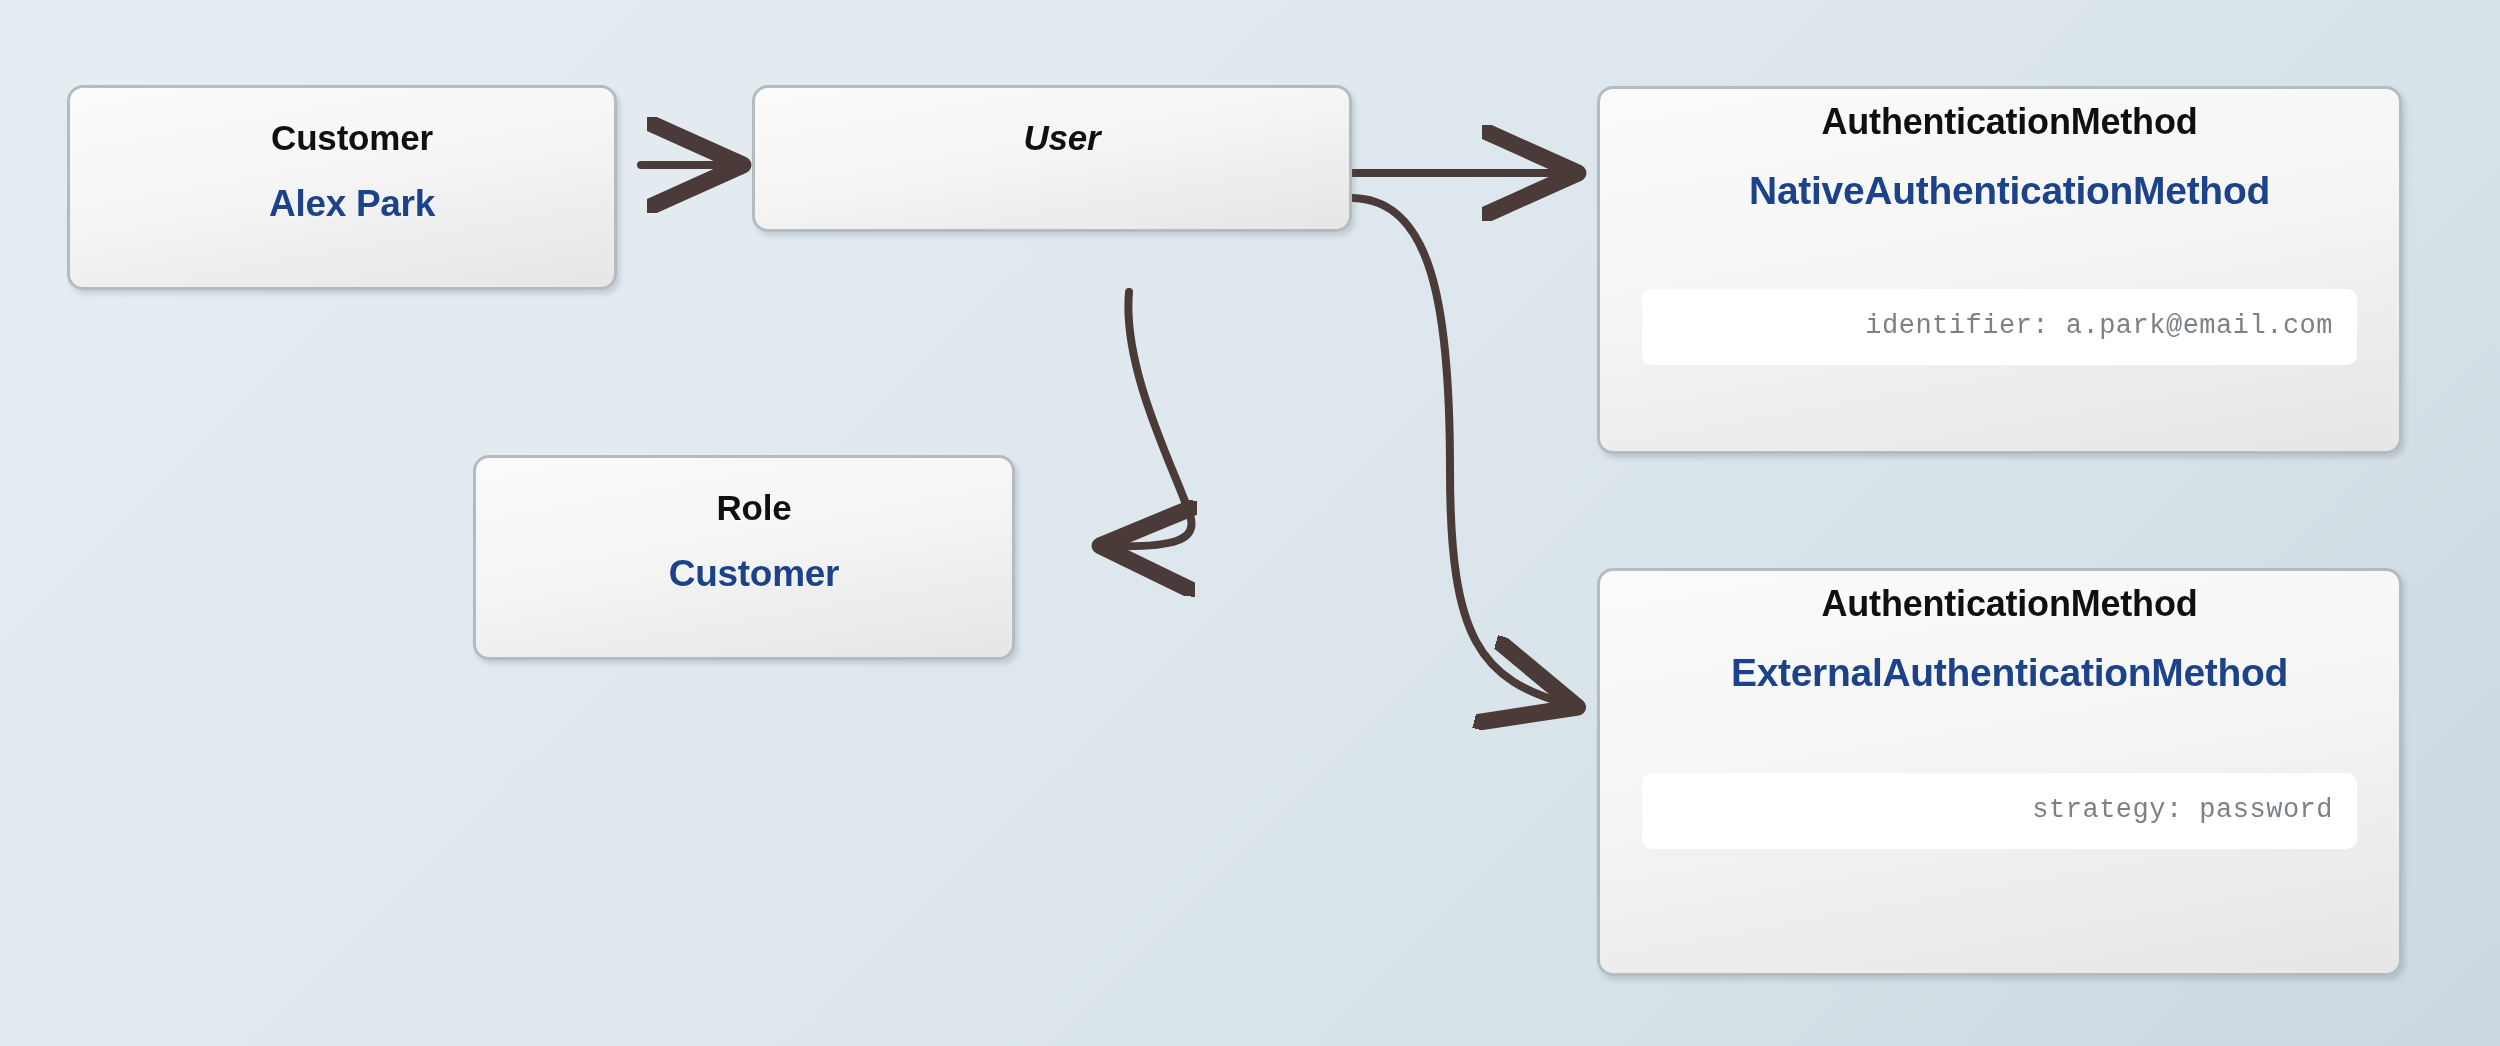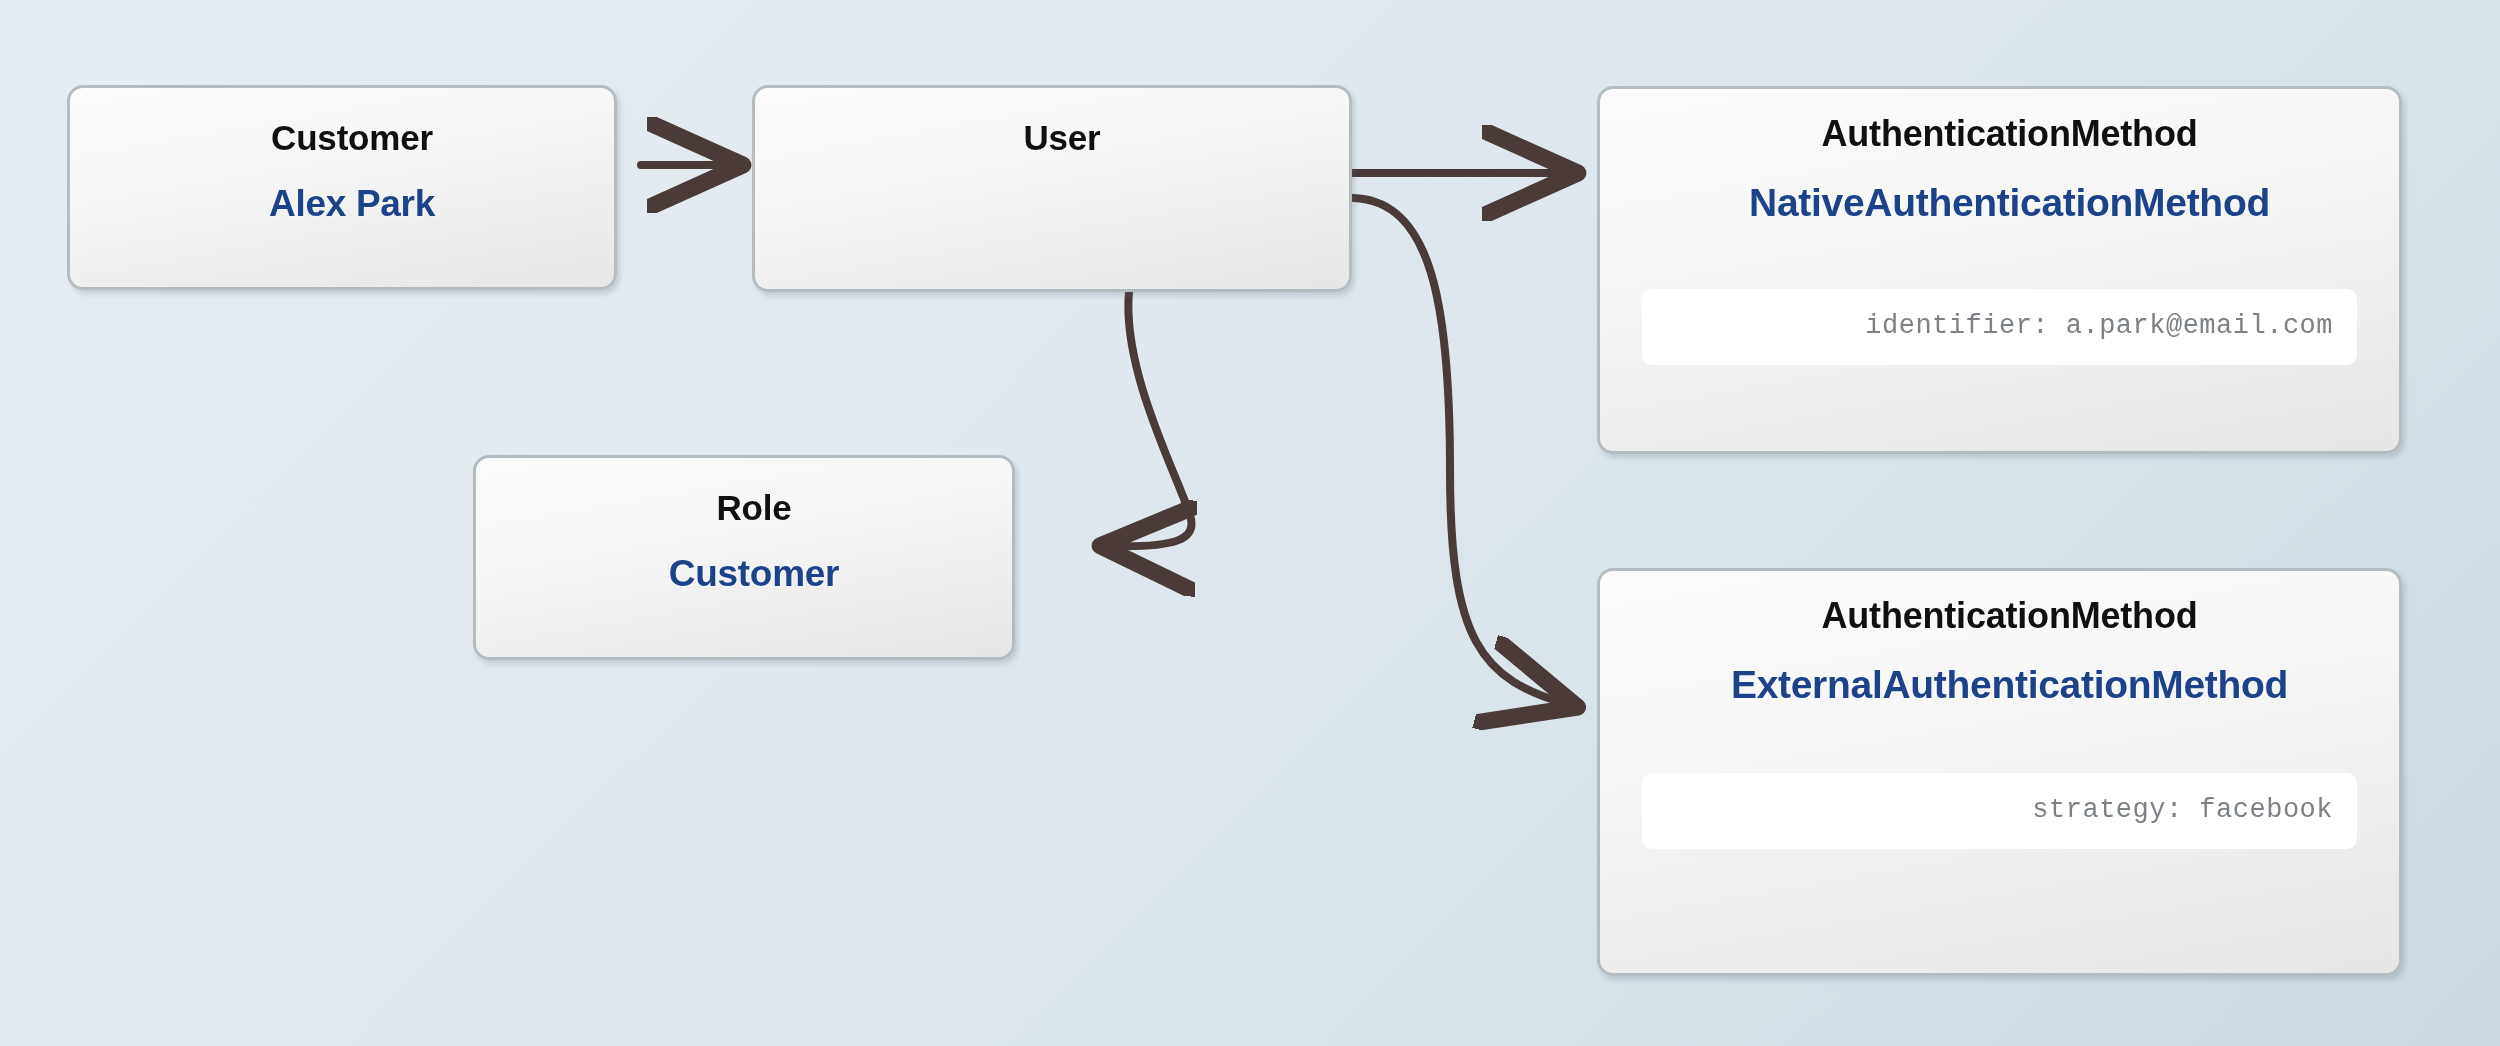"User" #card-user { font-style: none -> italic; height: 207px -> 147px }
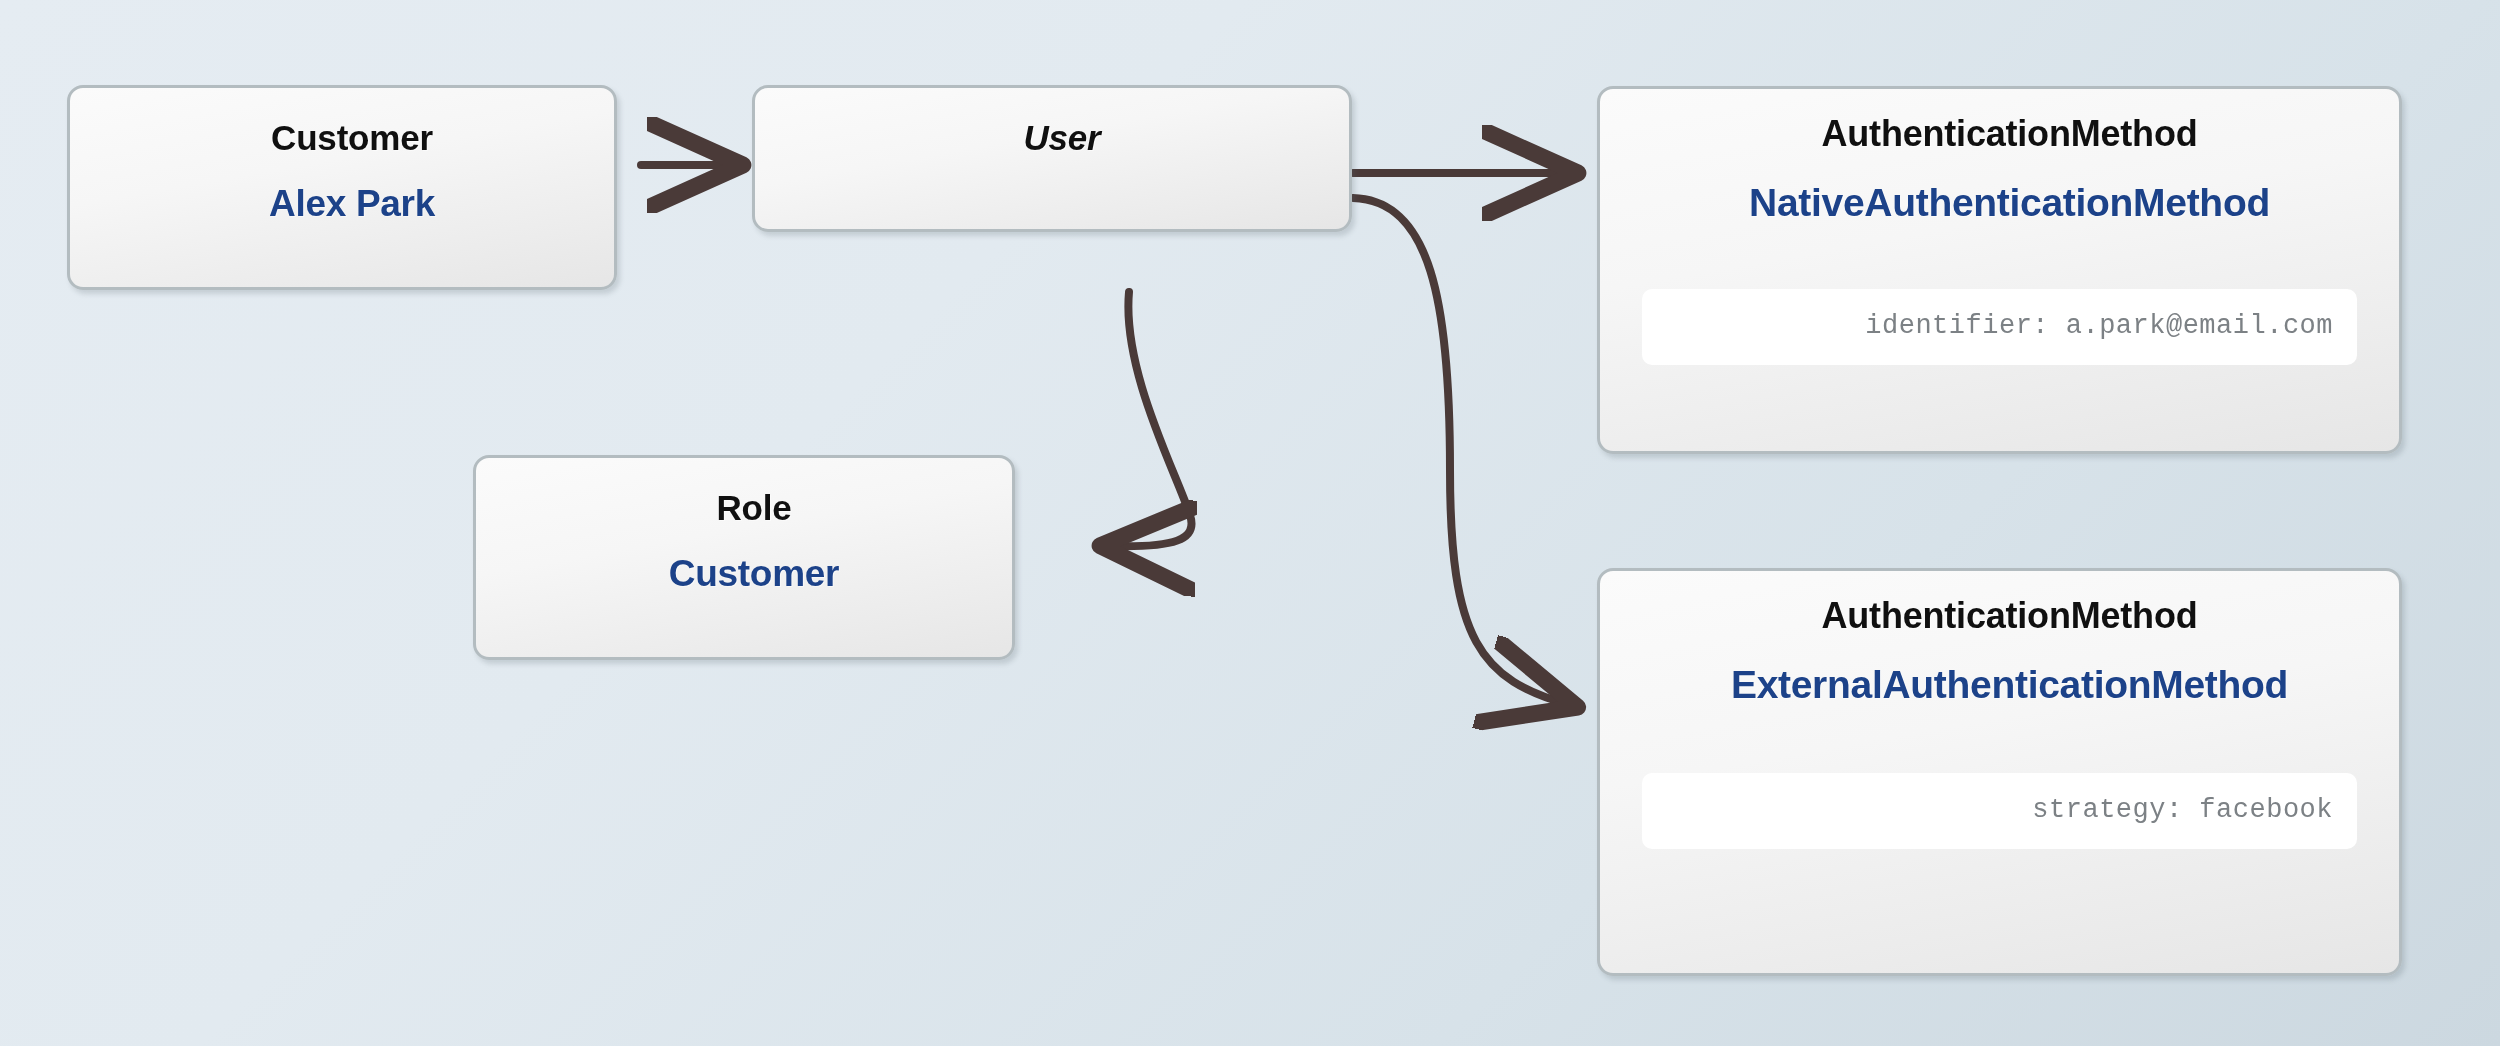"AuthenticationMethod" .auth .card-title { margin-top: 24px -> 12px }
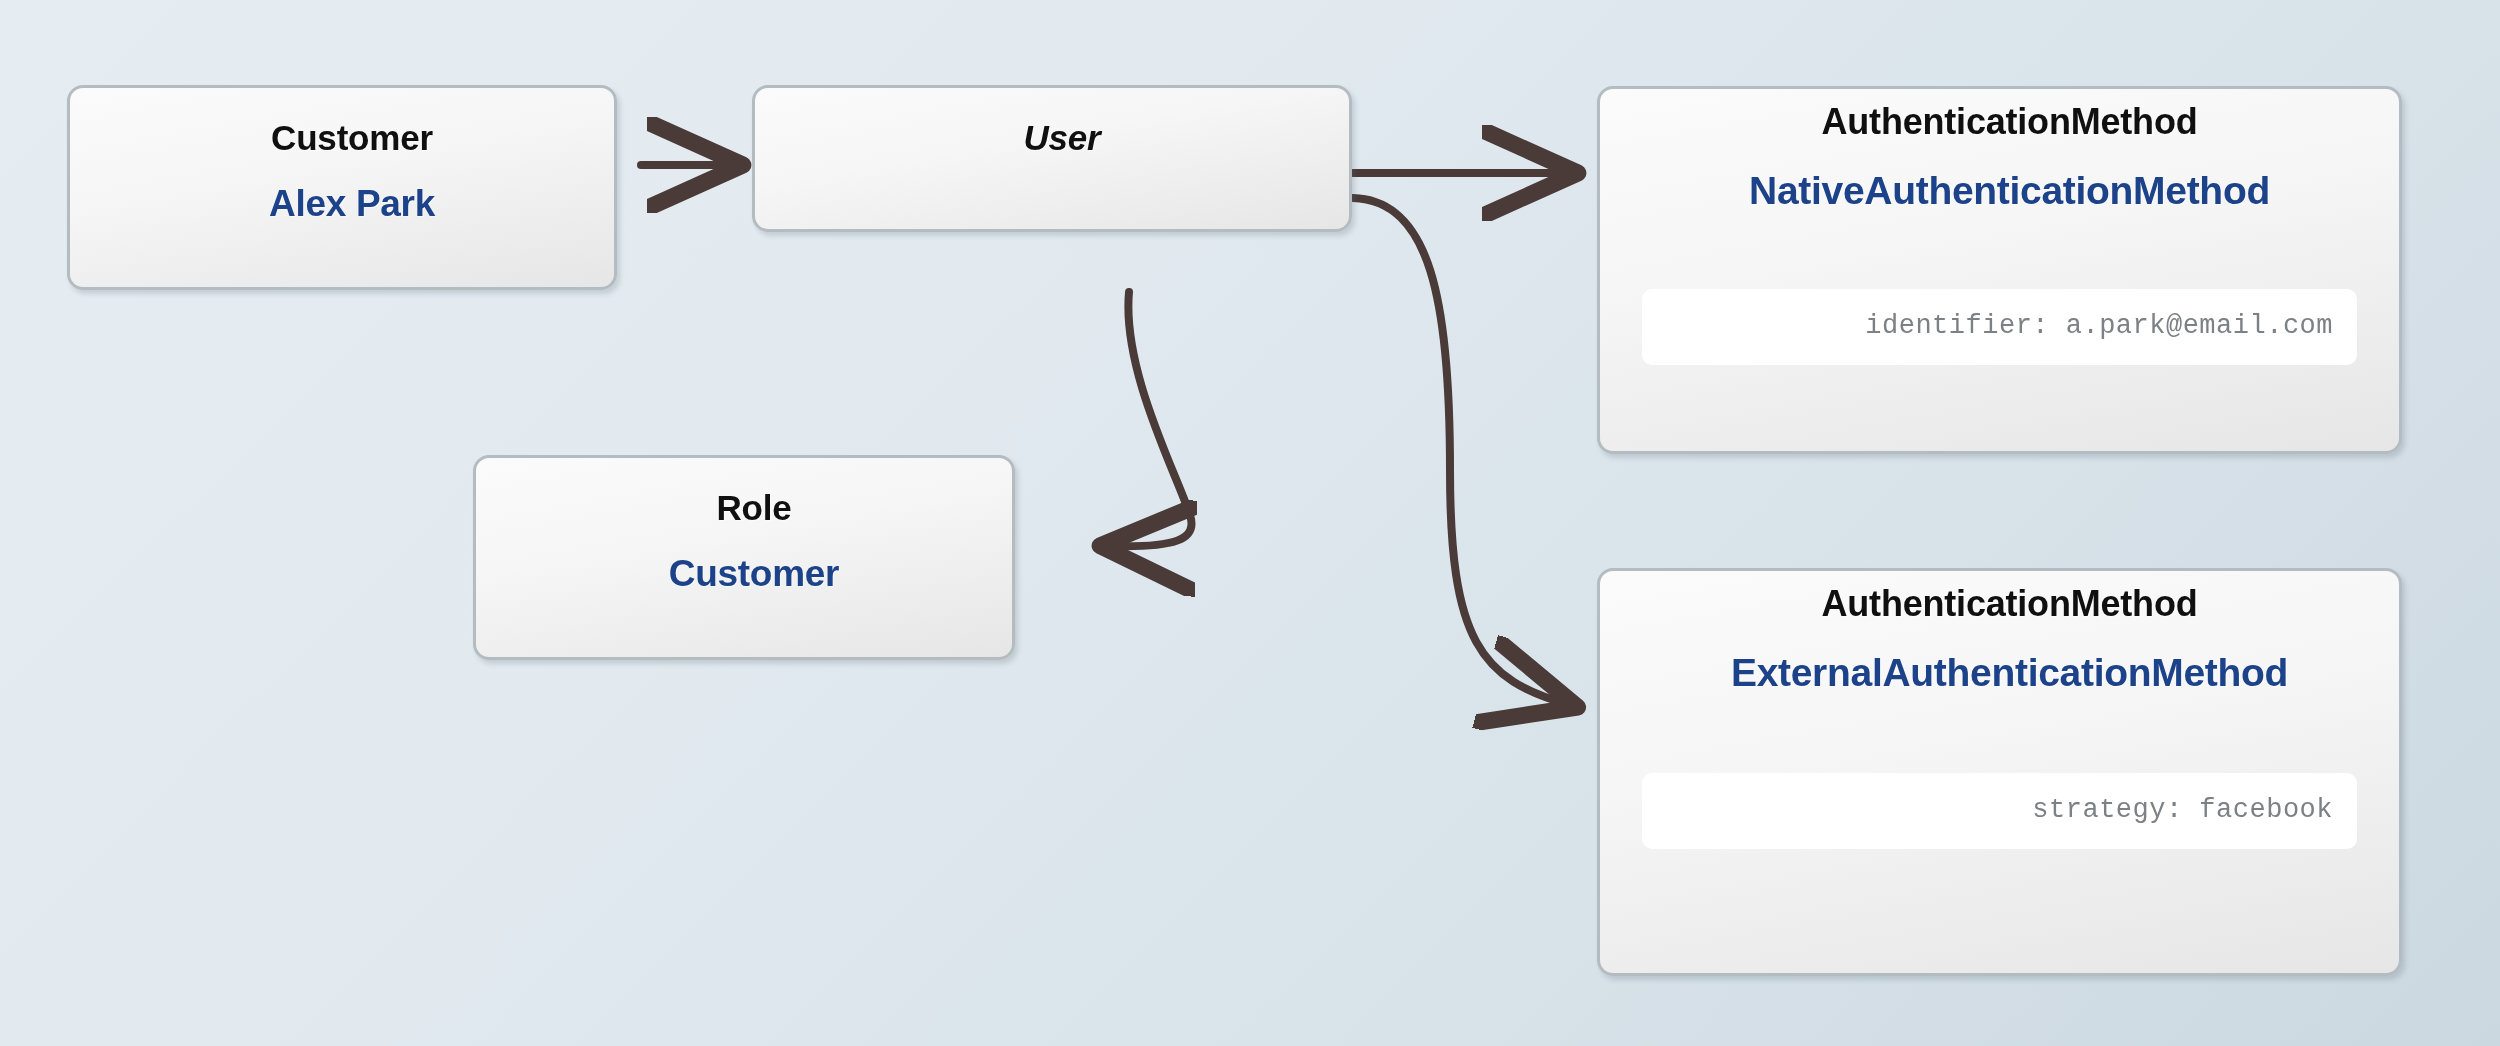"strategy: facebook" div.detail-line { text: facebook -> password }
